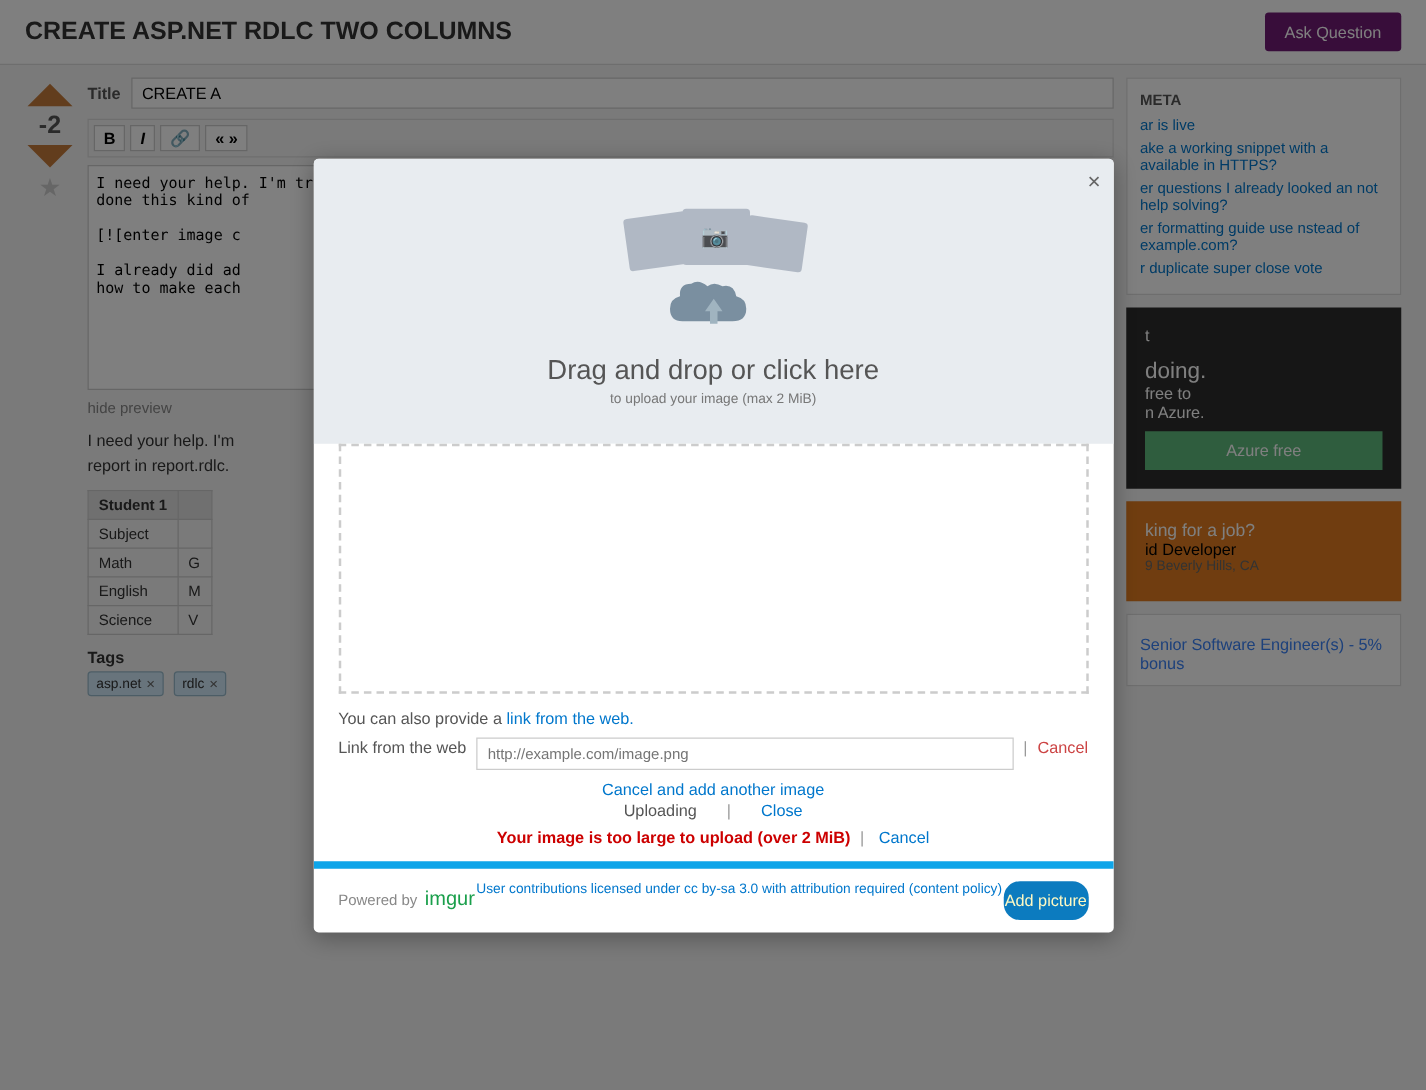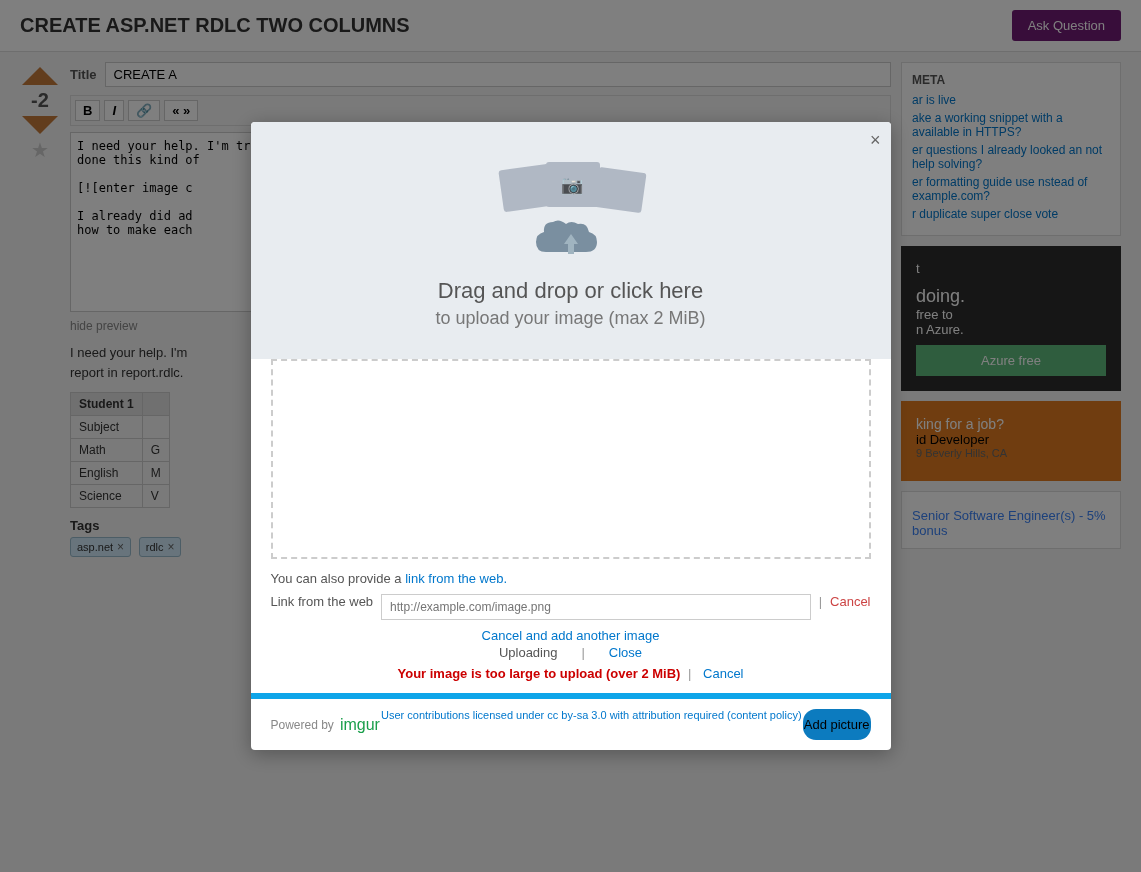"to upload your image (max" .upload-subtitle { font-size: 18px -> 11px }
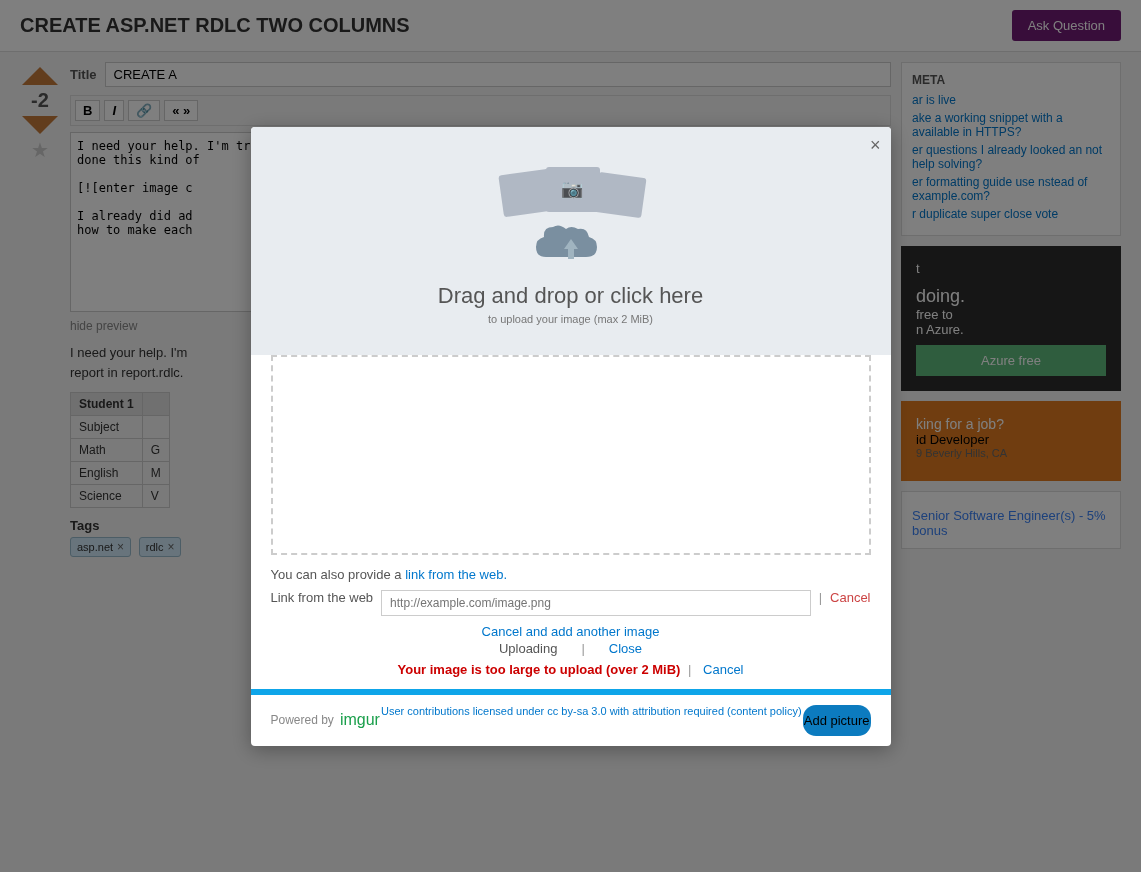"Add picture" .add-picture-btn { color: #000000 -> #fef9c3 }
